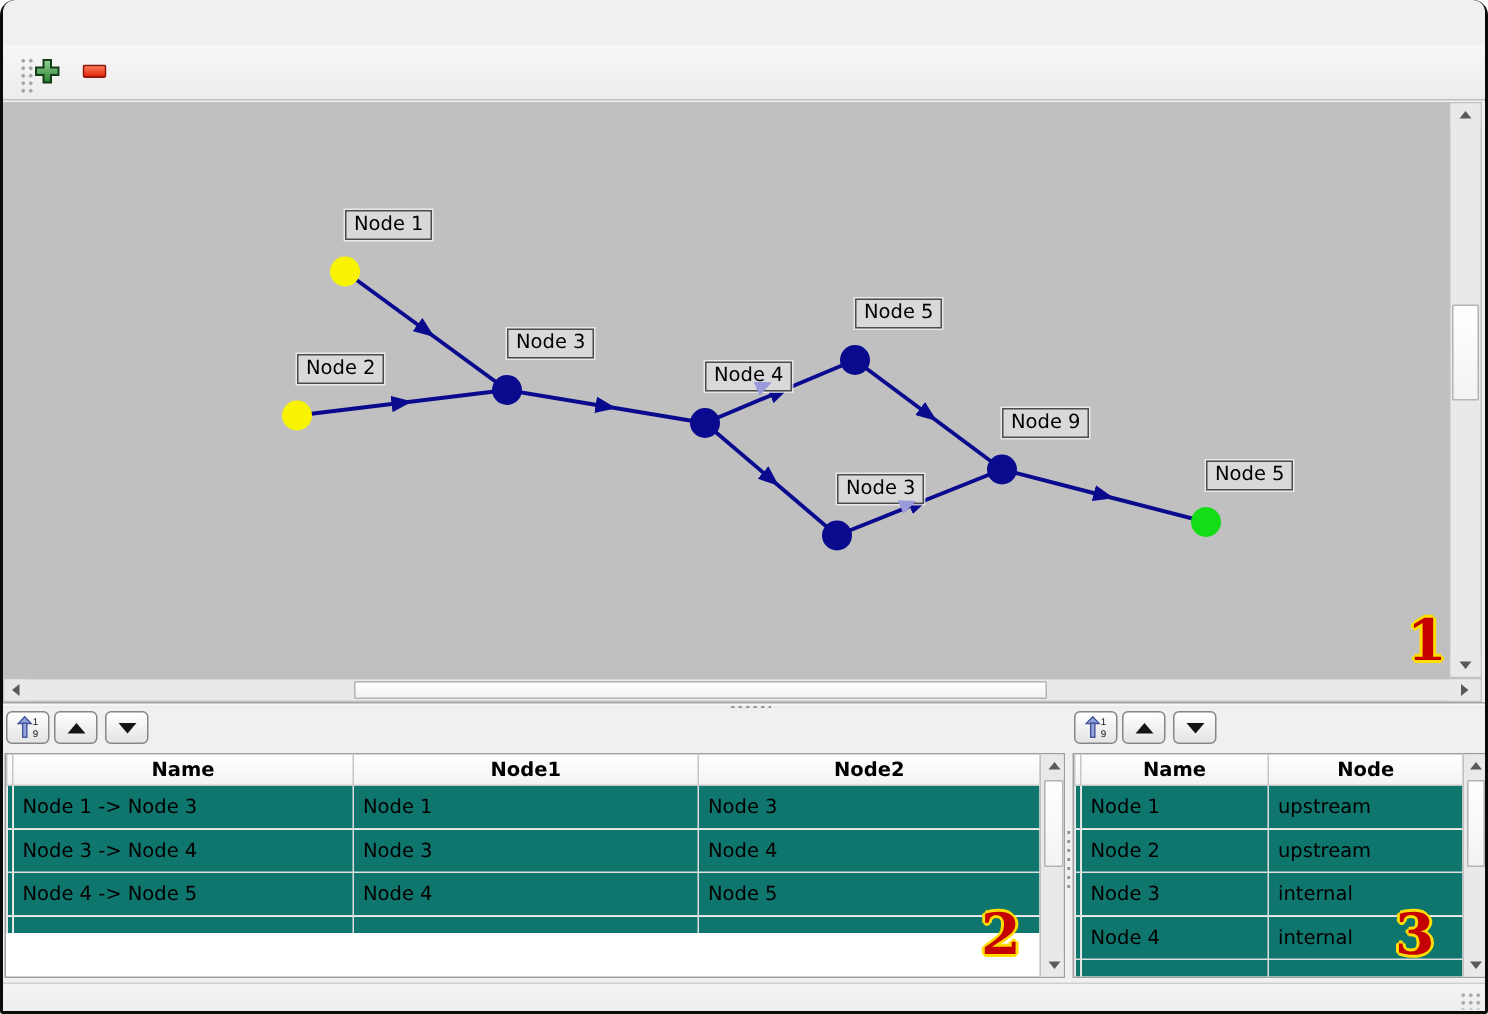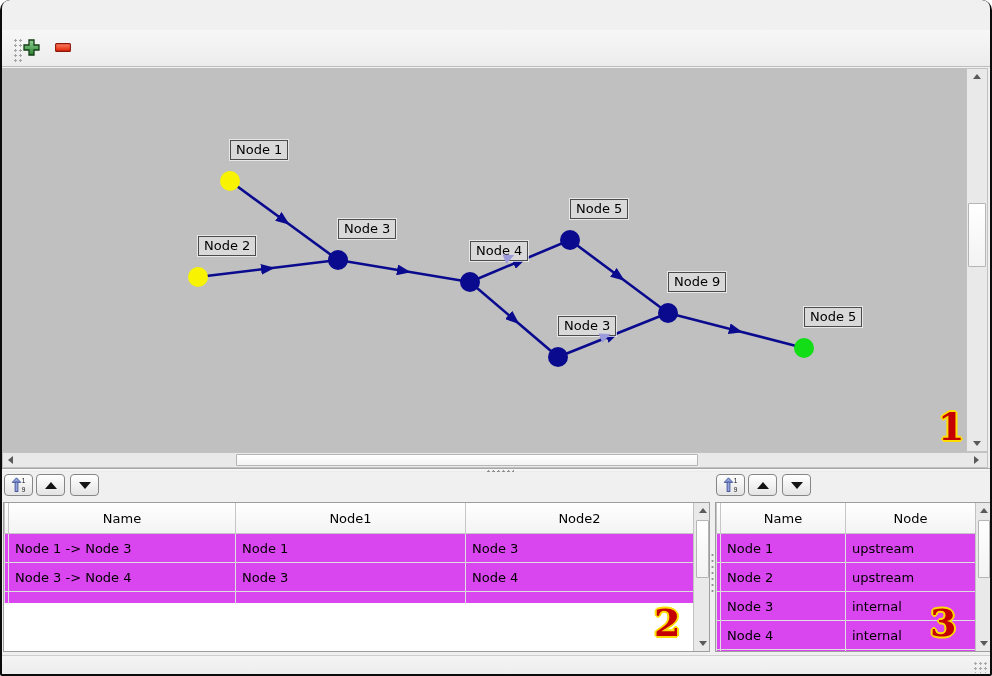"Name" table.grid th { font-weight: normal -> bold; height: 30px -> 20px }
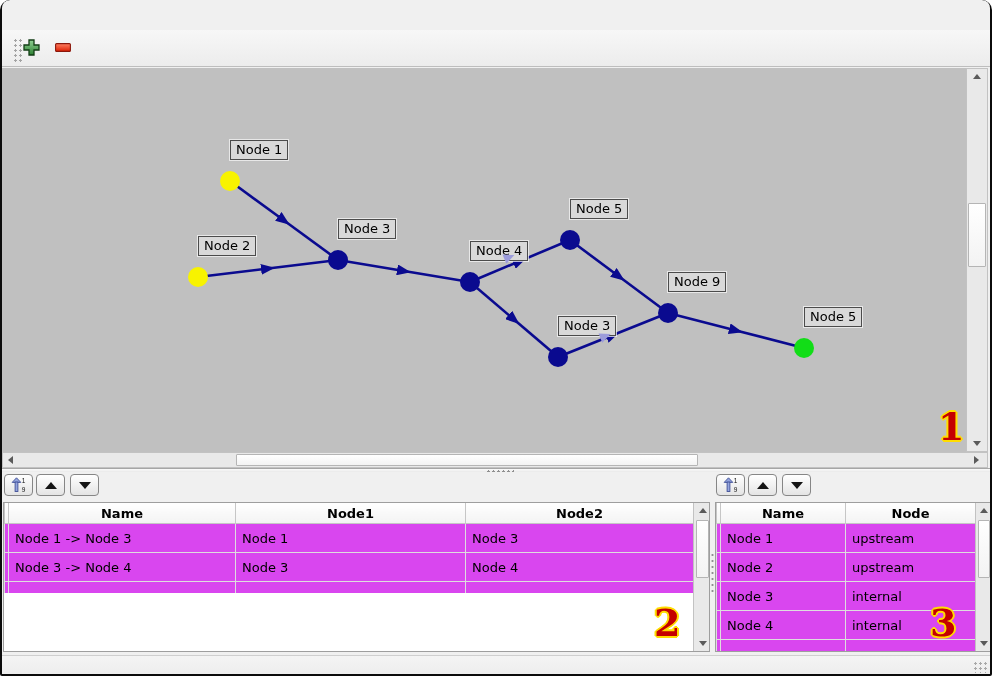"Node 1 -> Node 3" table.grid td { background: #d946ef -> #0f766e }
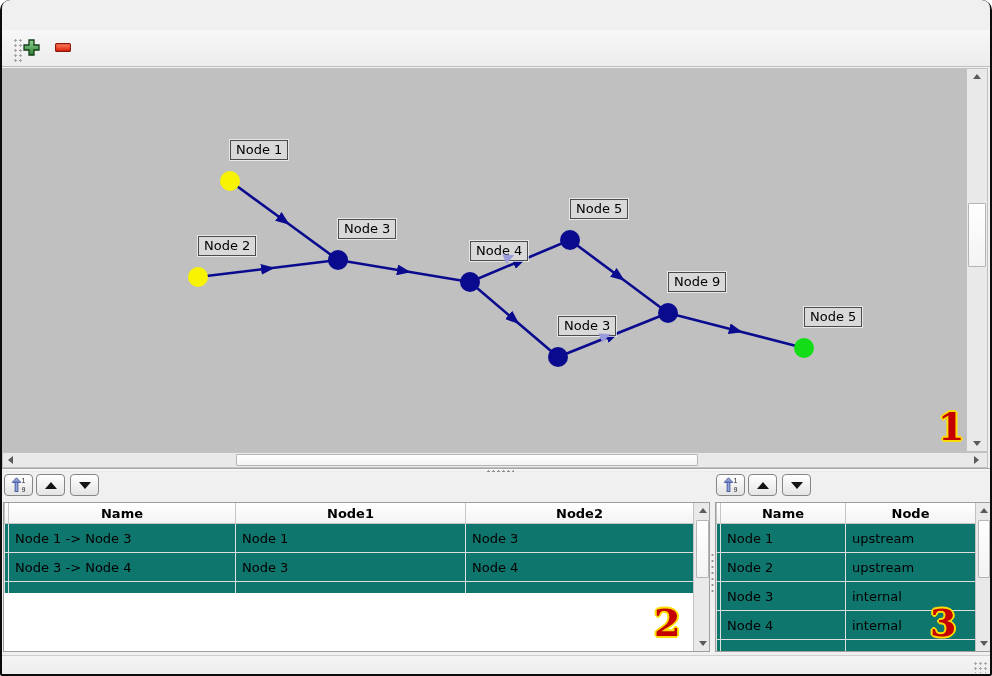"Node 4 -> Node 5" tr { html: none -> <tr> <td></td> <td>Node 4 -&gt; Node 5</td> <td>Node 4</td> <td>Node 5</td> </tr> }
